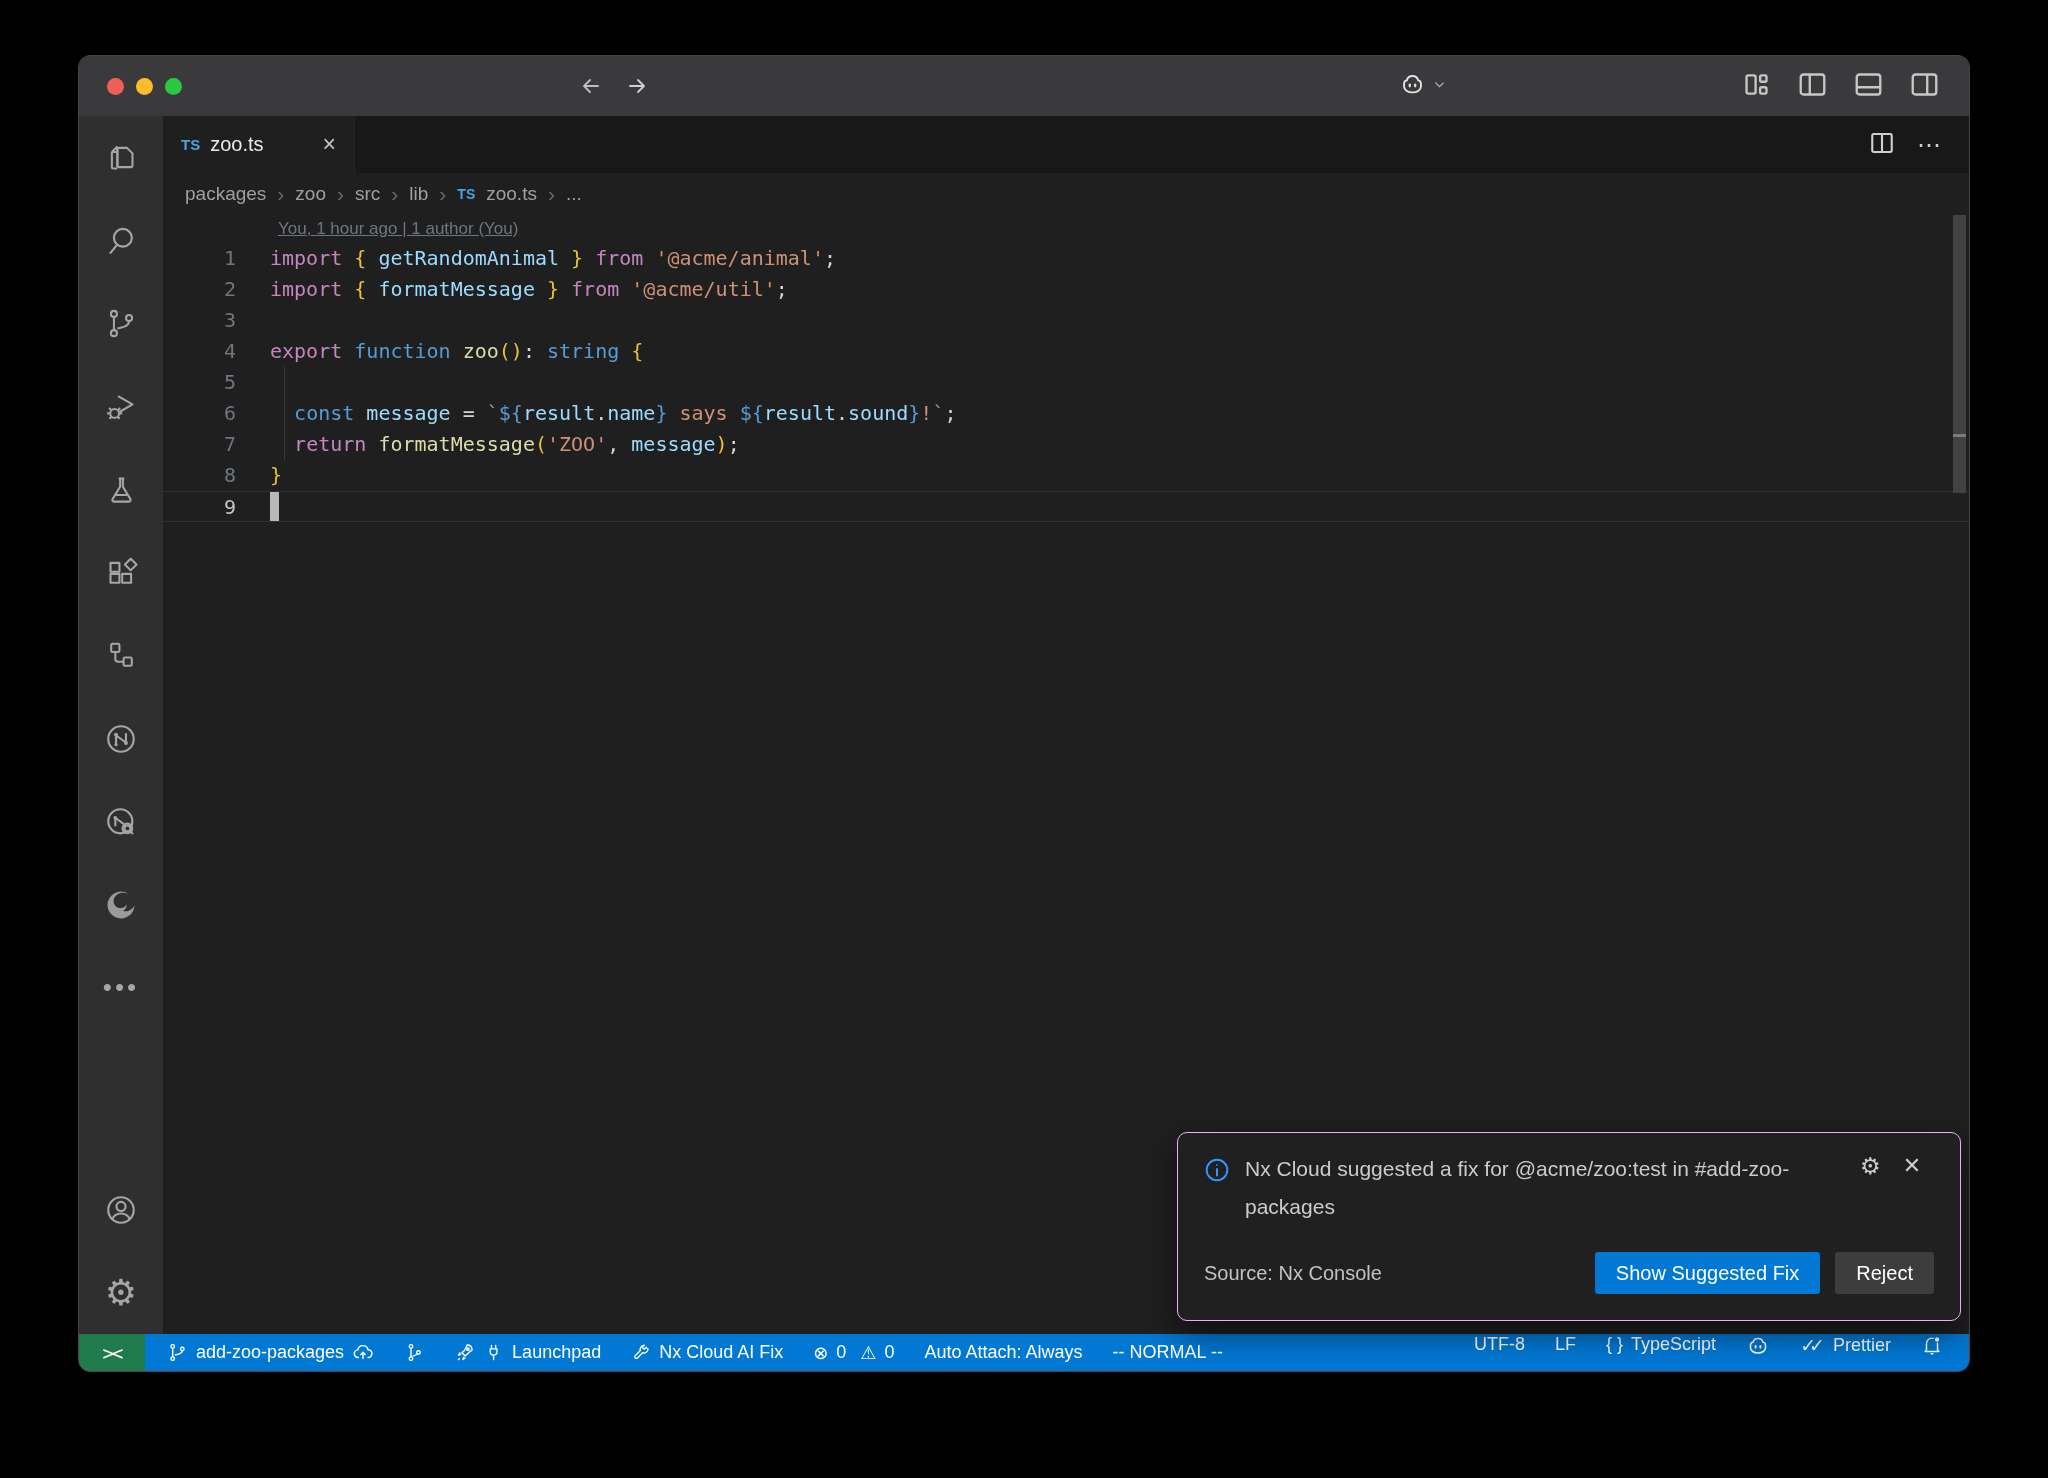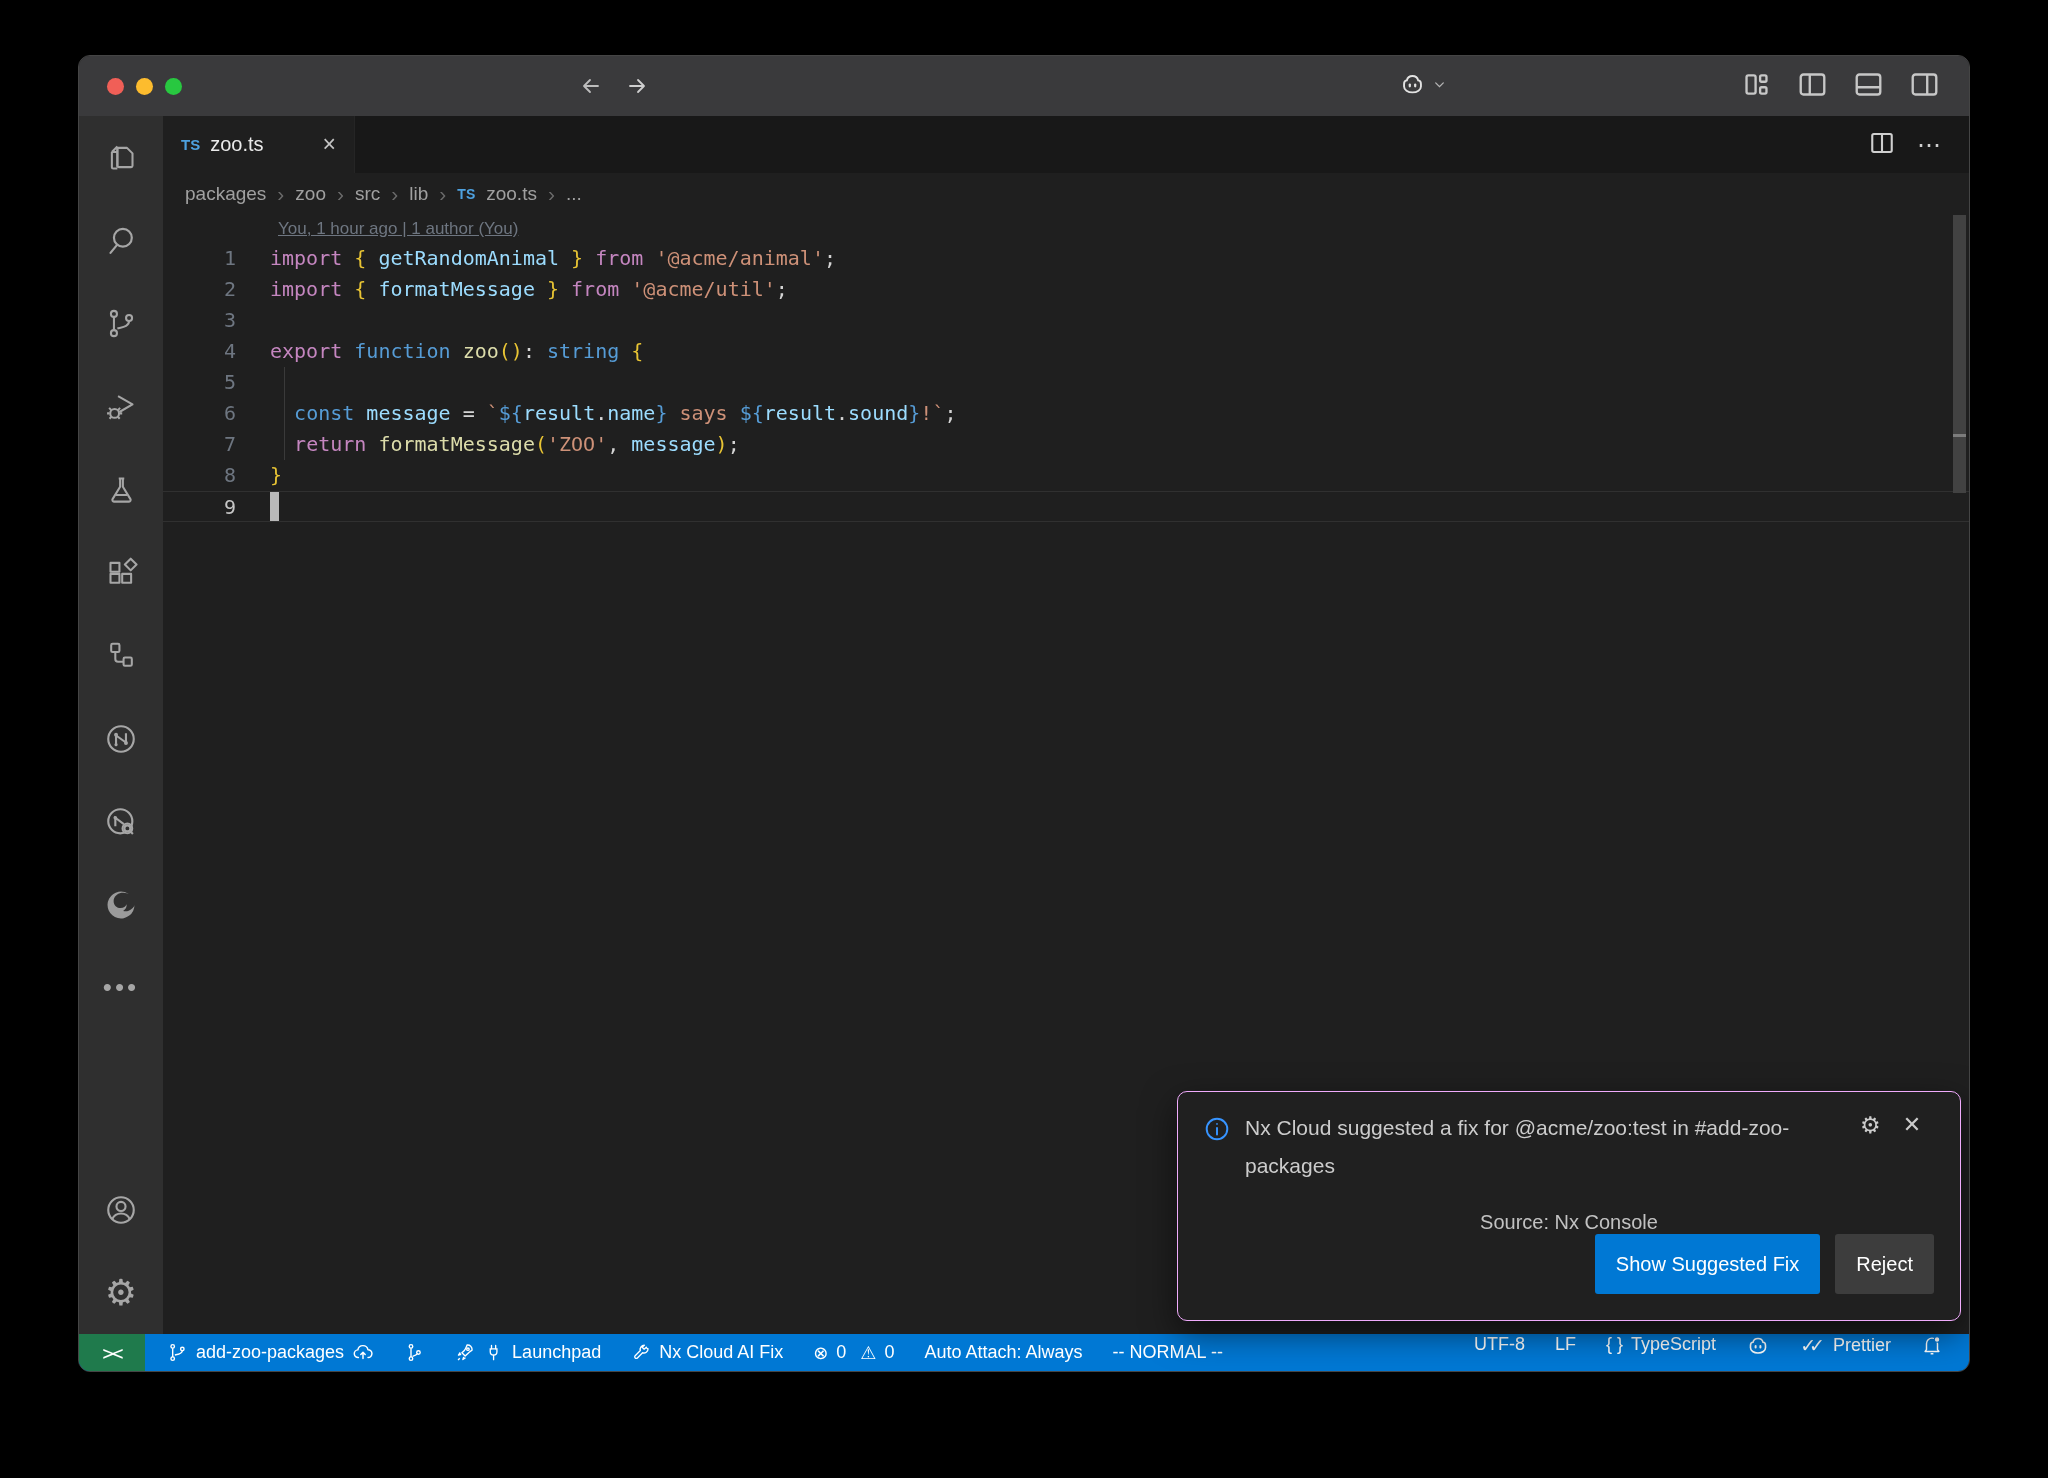"Source: Nx Console" .toast-foot { flex-direction: column -> none }
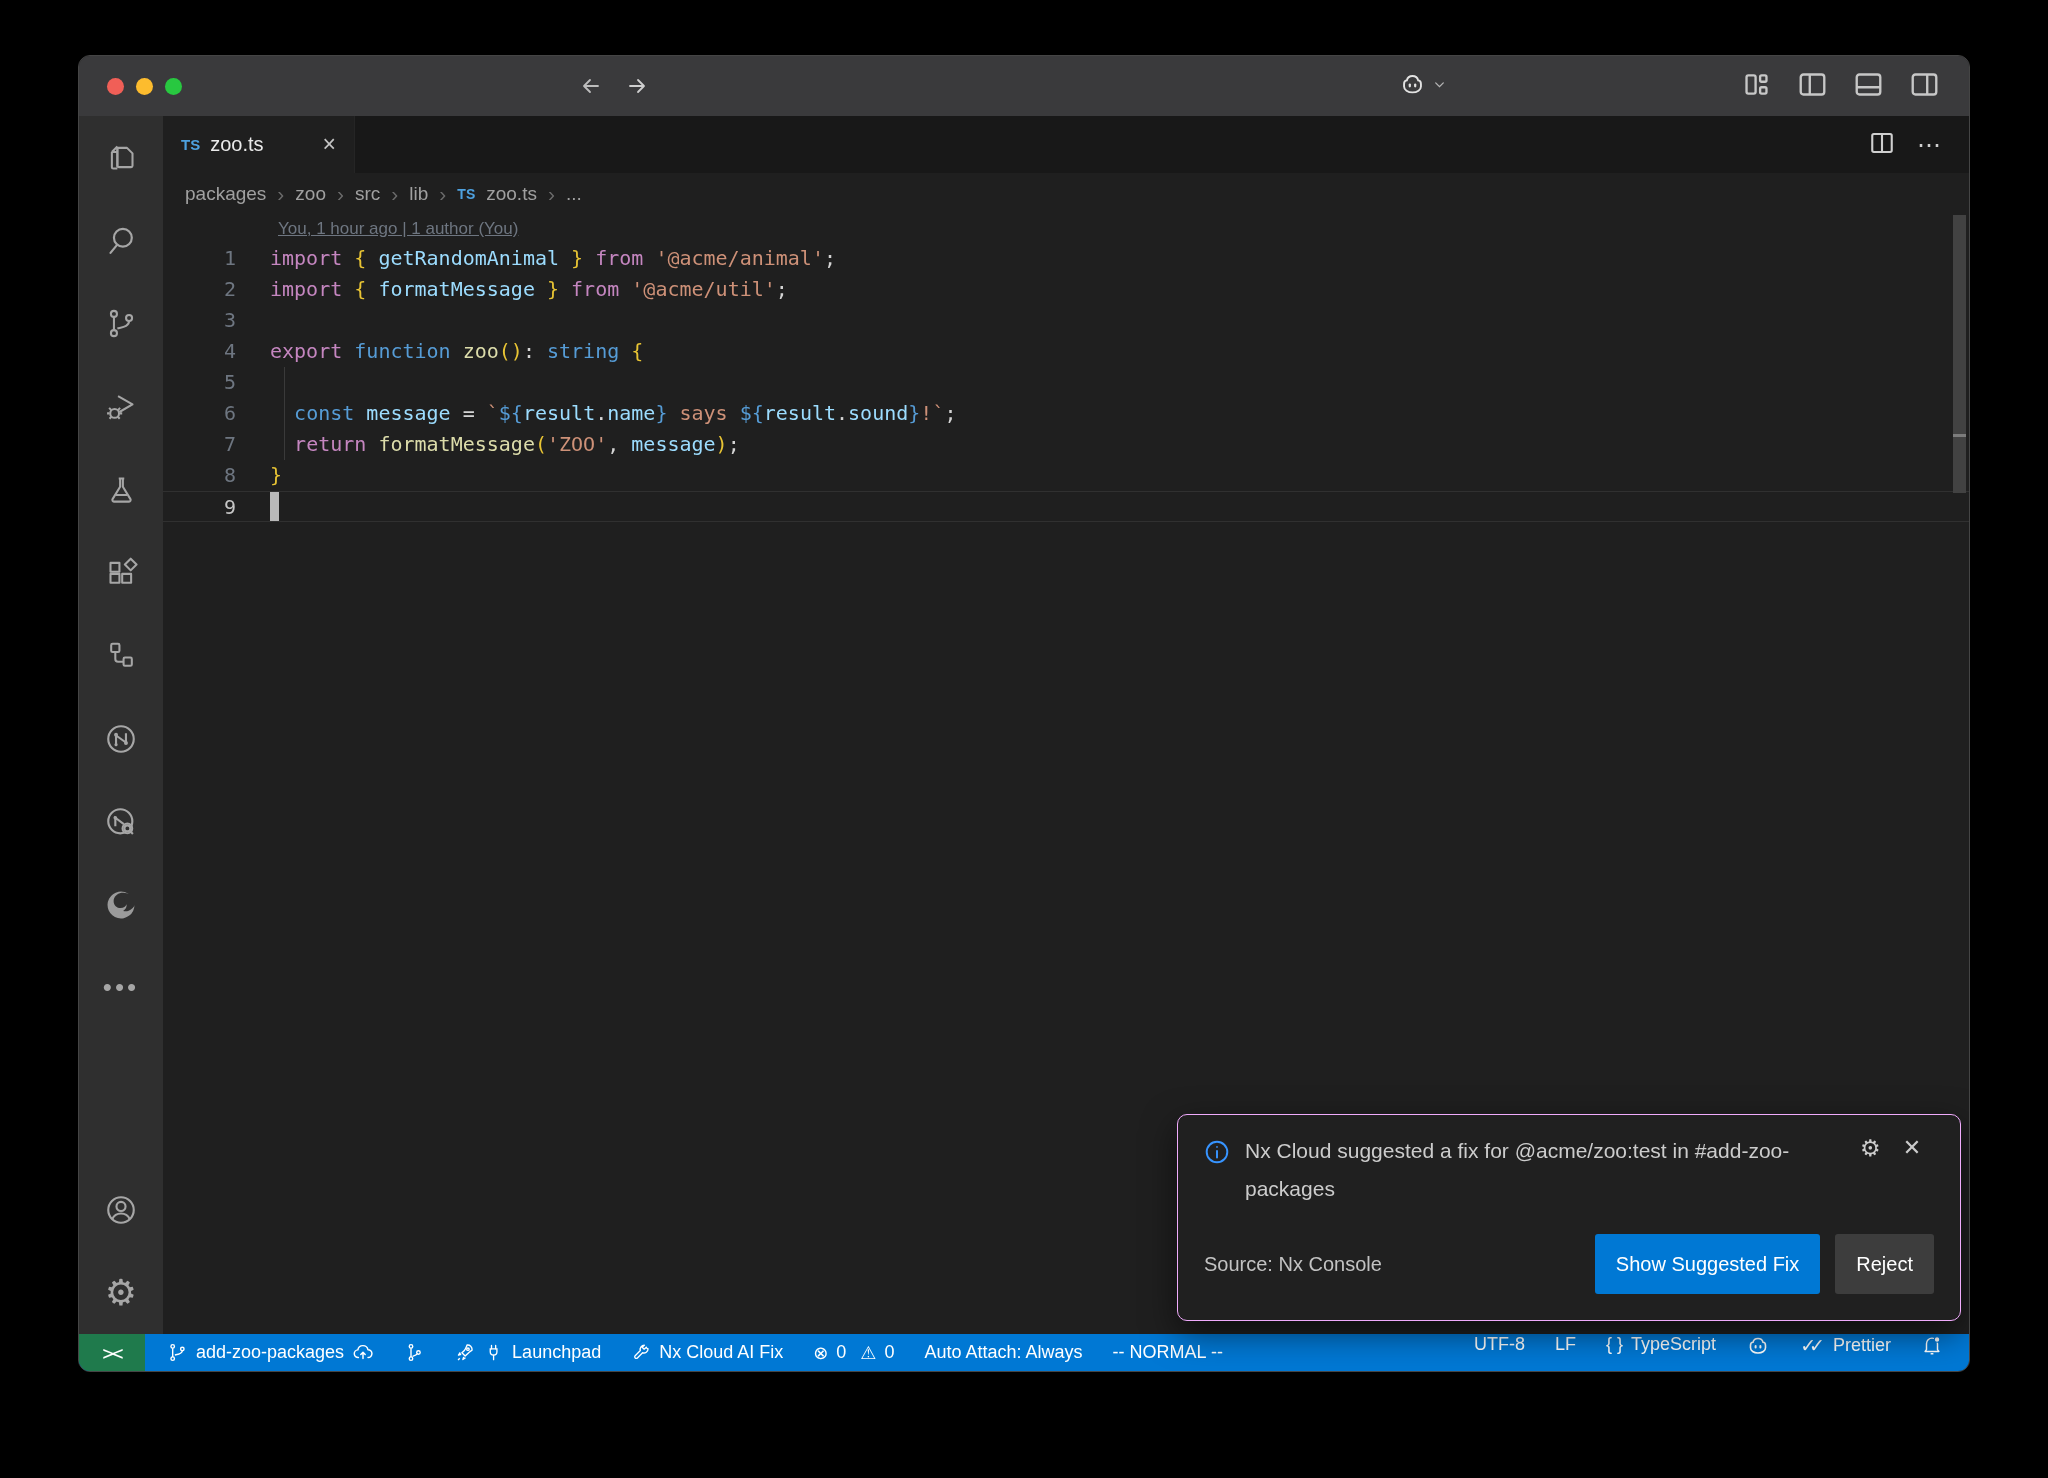"Show Suggested Fix" .btn { height: 60px -> 42px }
